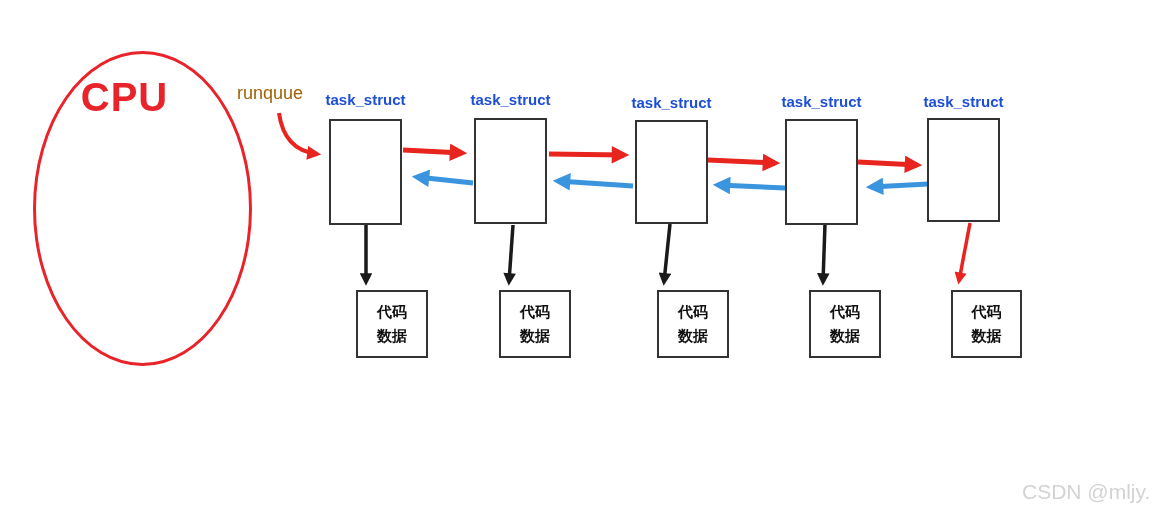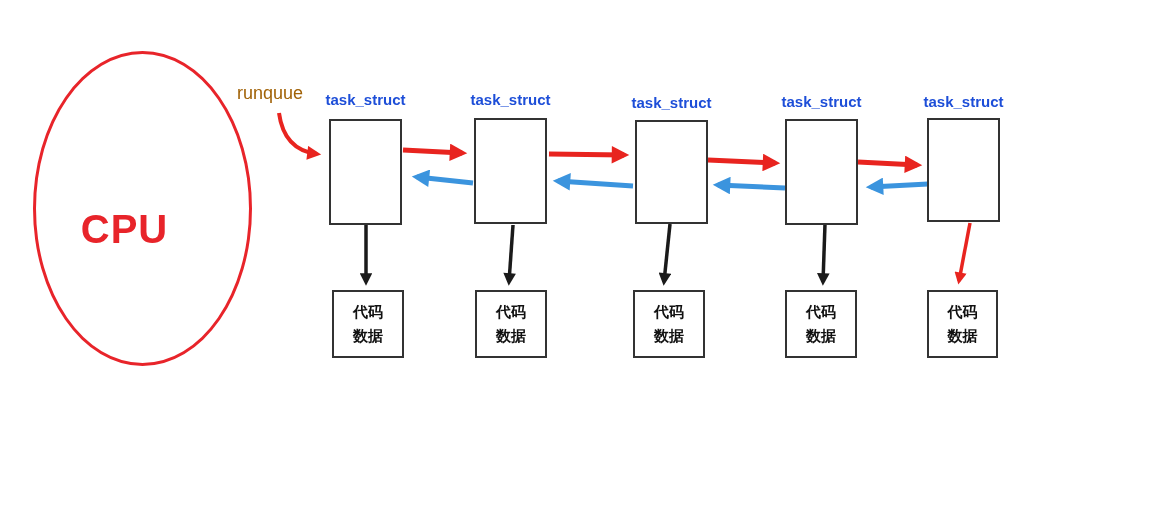"CPU" .cpu { align-items: center -> none }
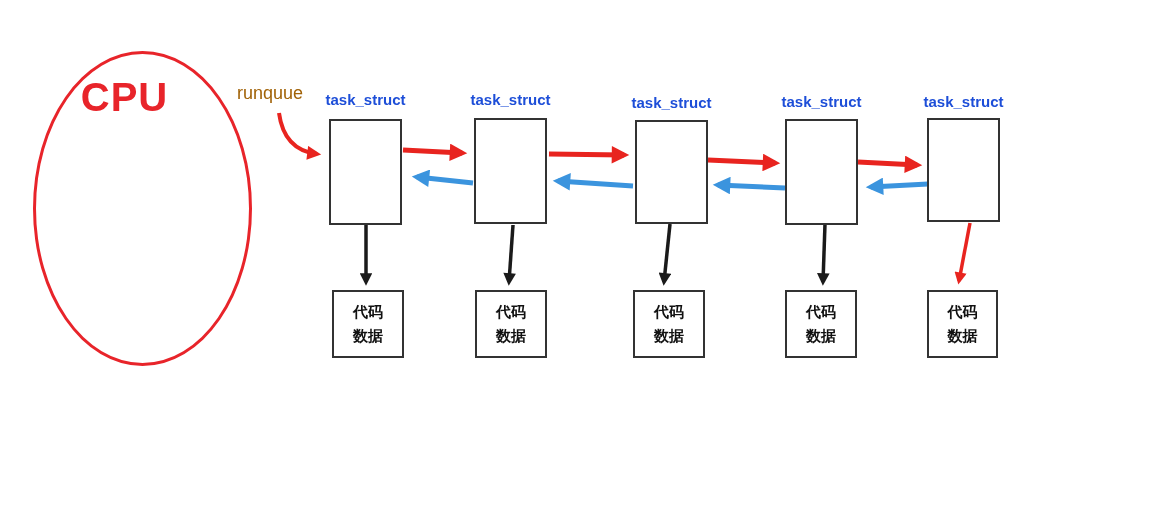"代码" .mem-box { margin-left: none -> 24px }
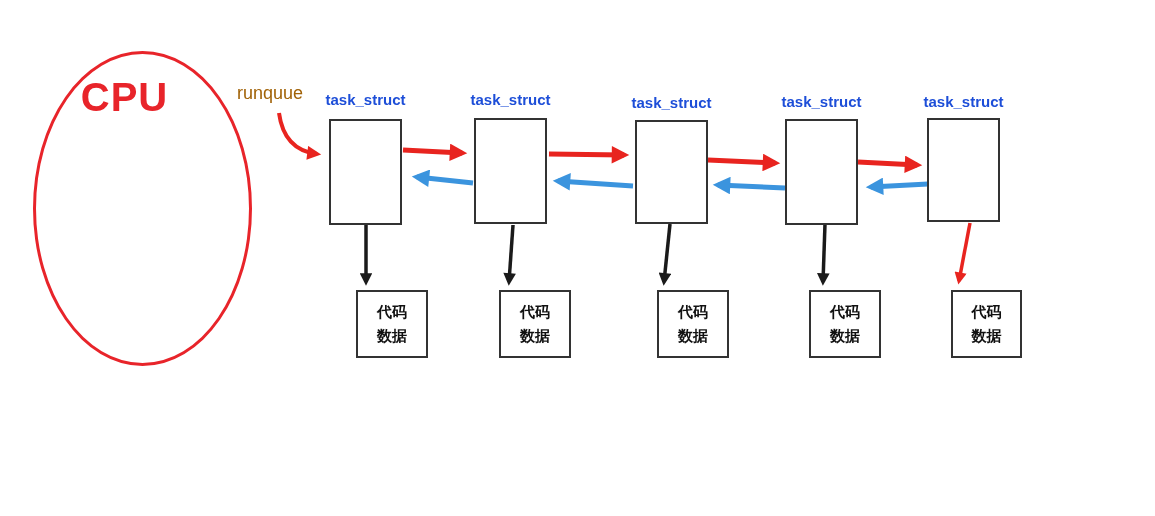"CSDN @mljy." div.watermark { html: none -> <div>CSDN @mljy.</div> }
